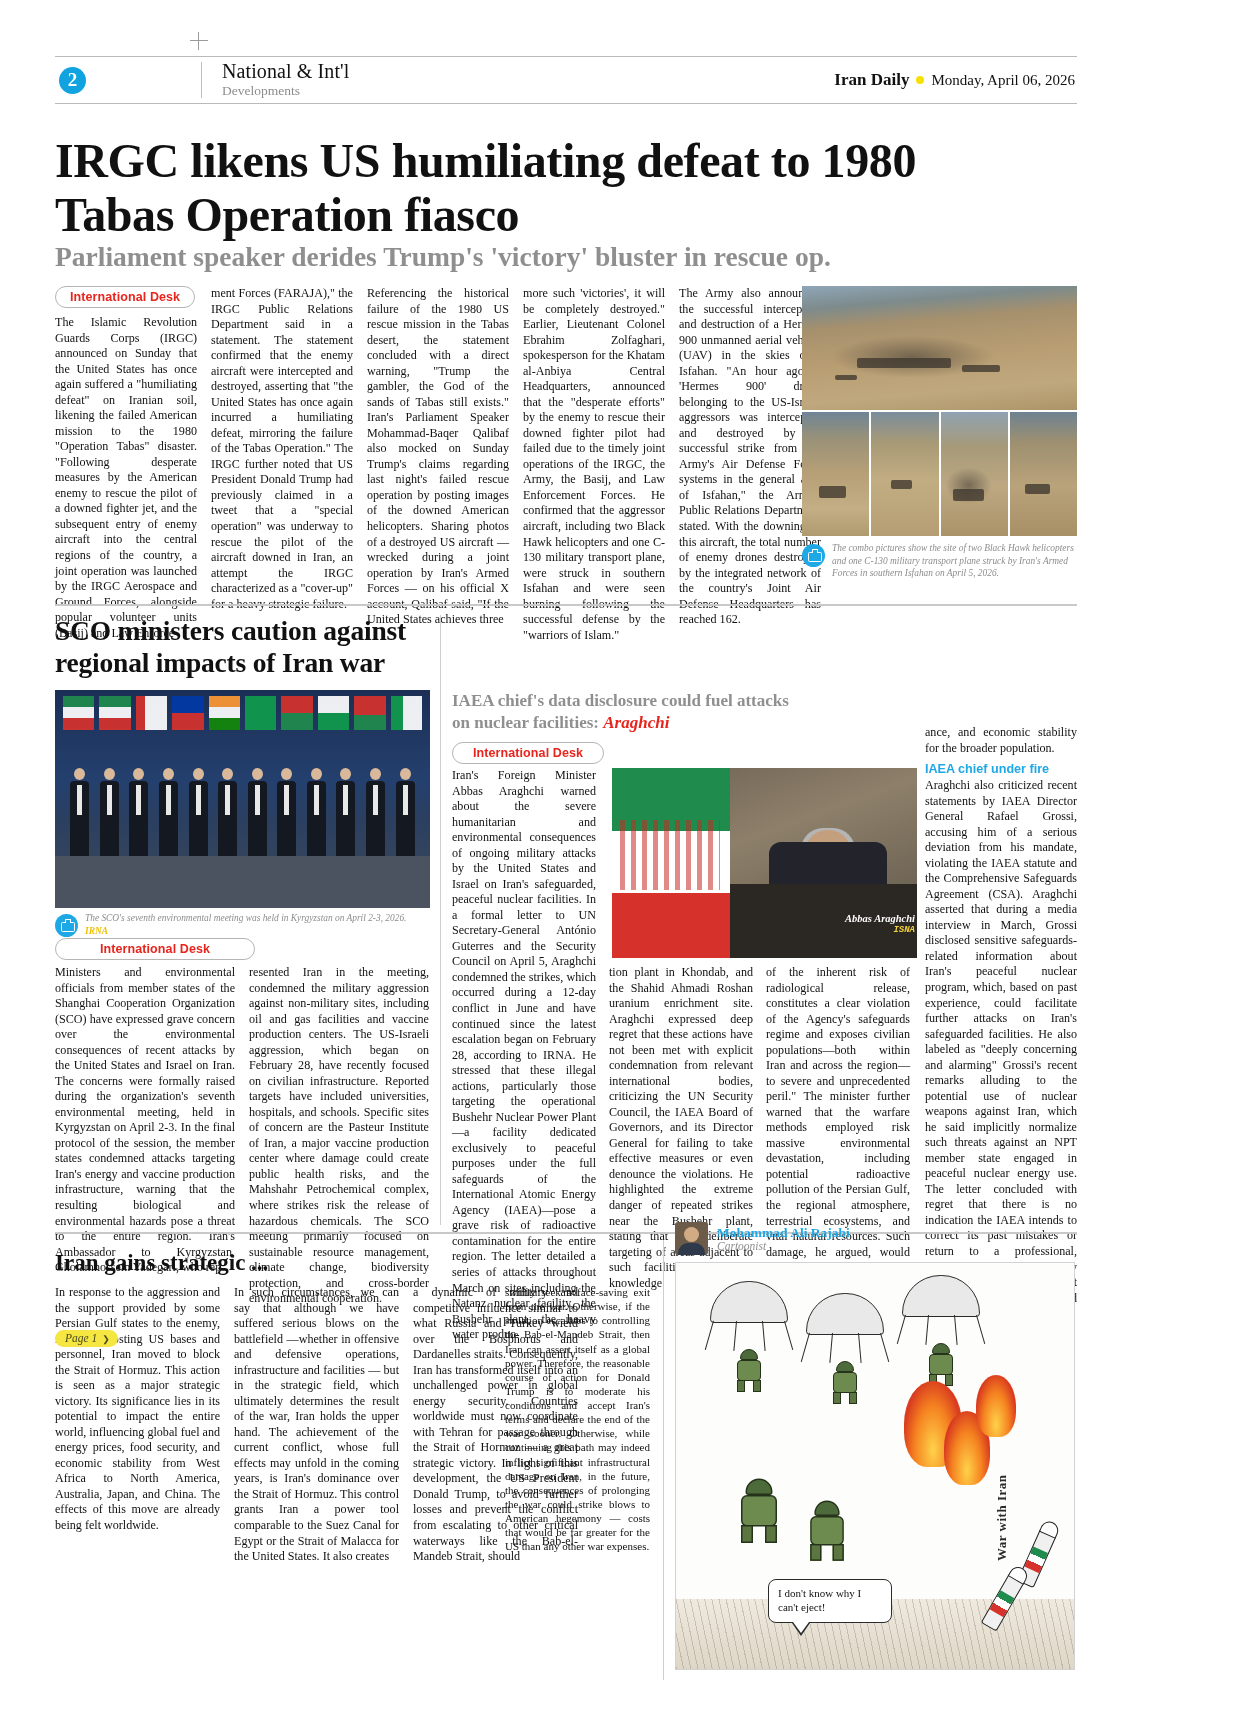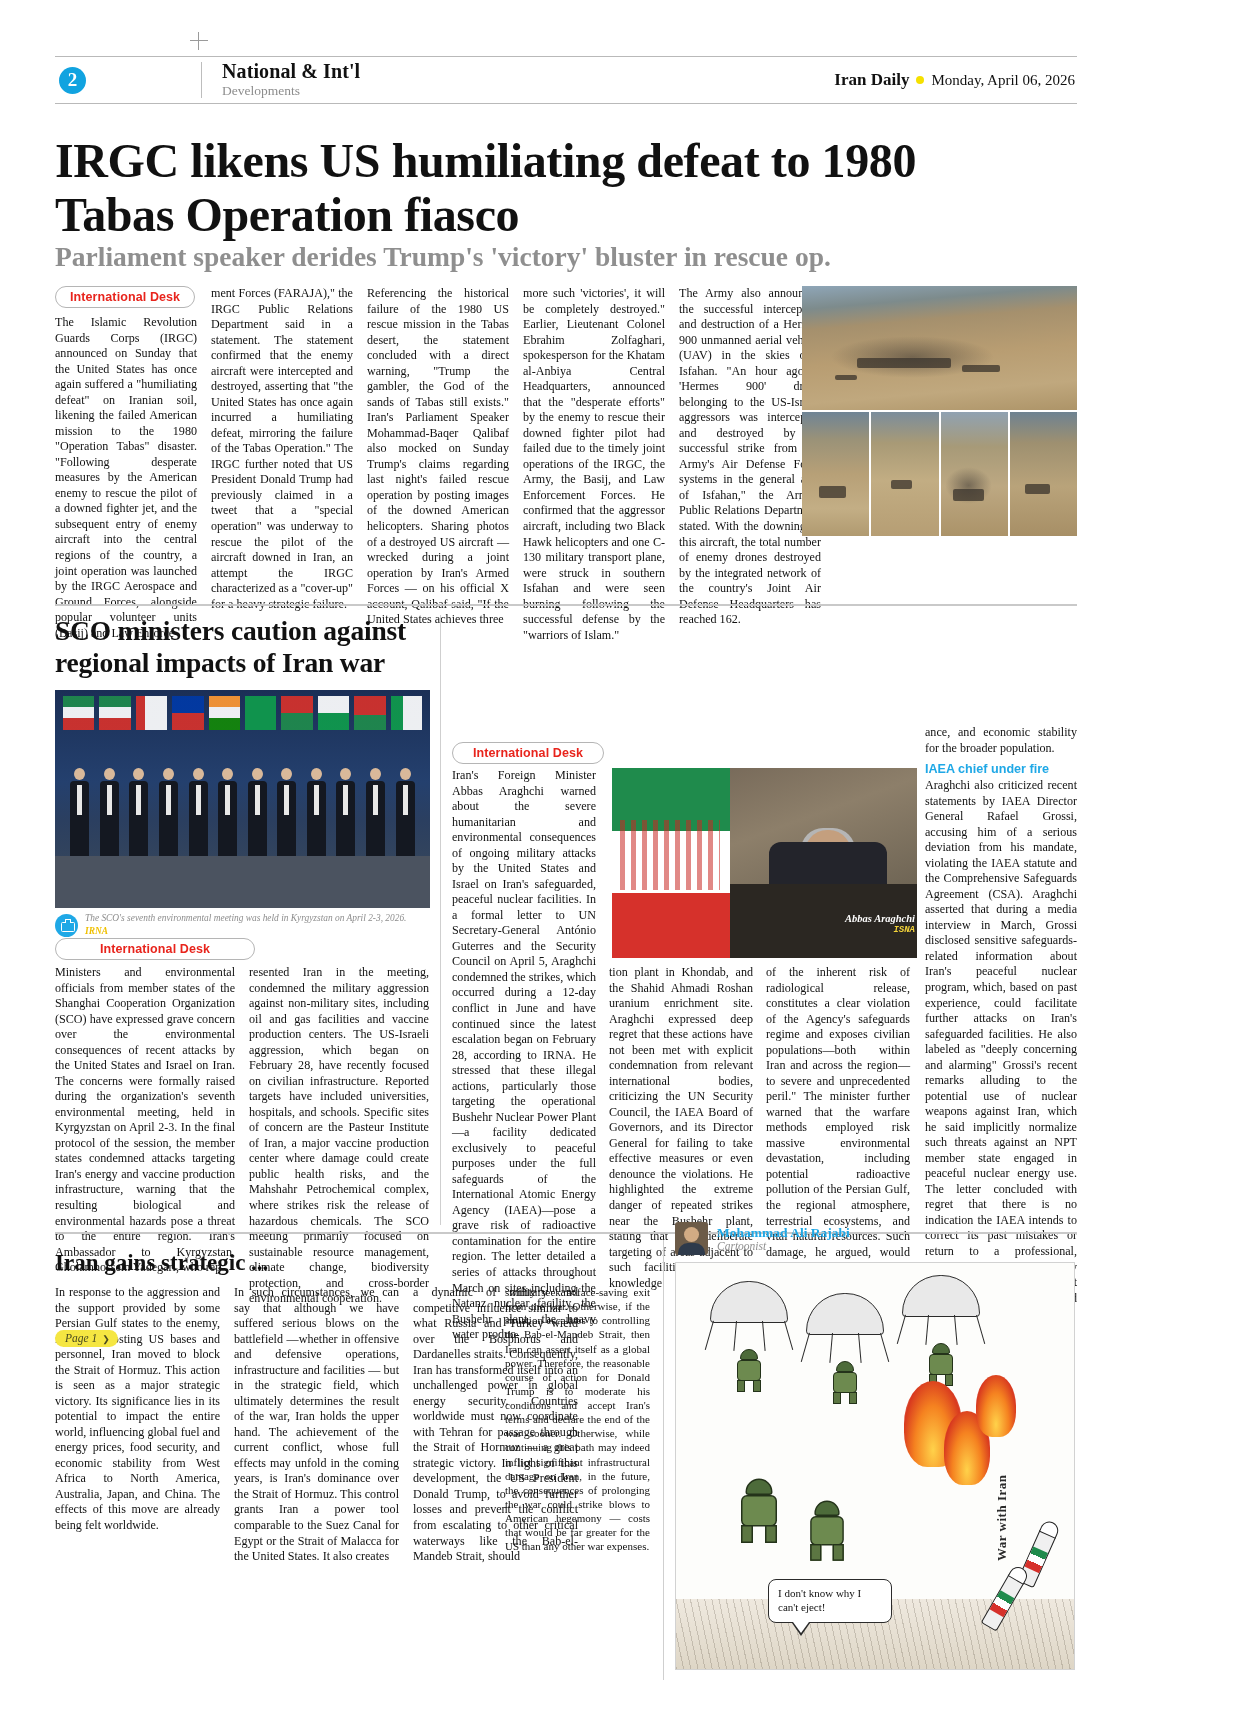"National & Int'l" .section-title { font-weight: bold -> normal }
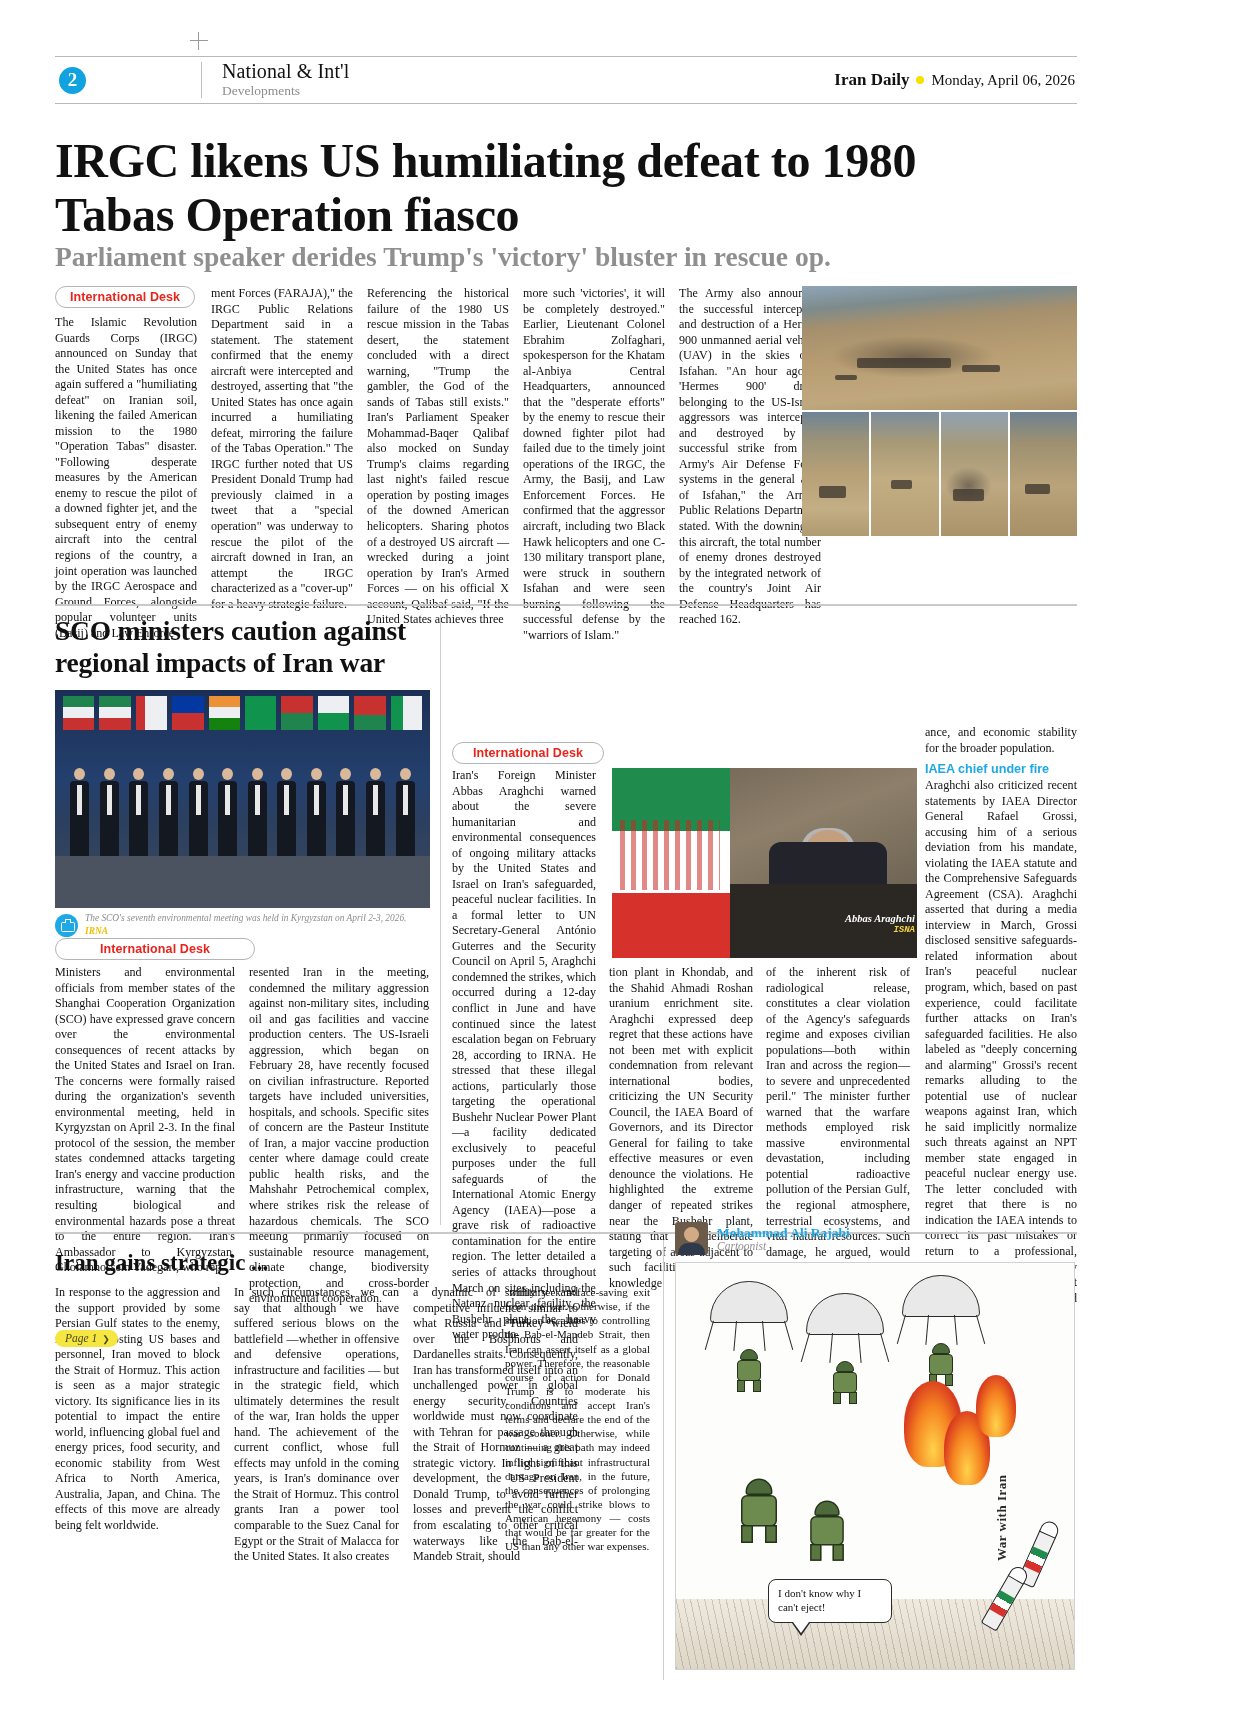"The combo pictures show the" div.caption-block { html: none -> <div> <div></div> <div>The combo pictures show the site of two Black Hawk helicopters and one C-130 military transport plane struck by Iran's Armed Forces in southern Isfahan on April 5, 2026.</div> </div> }
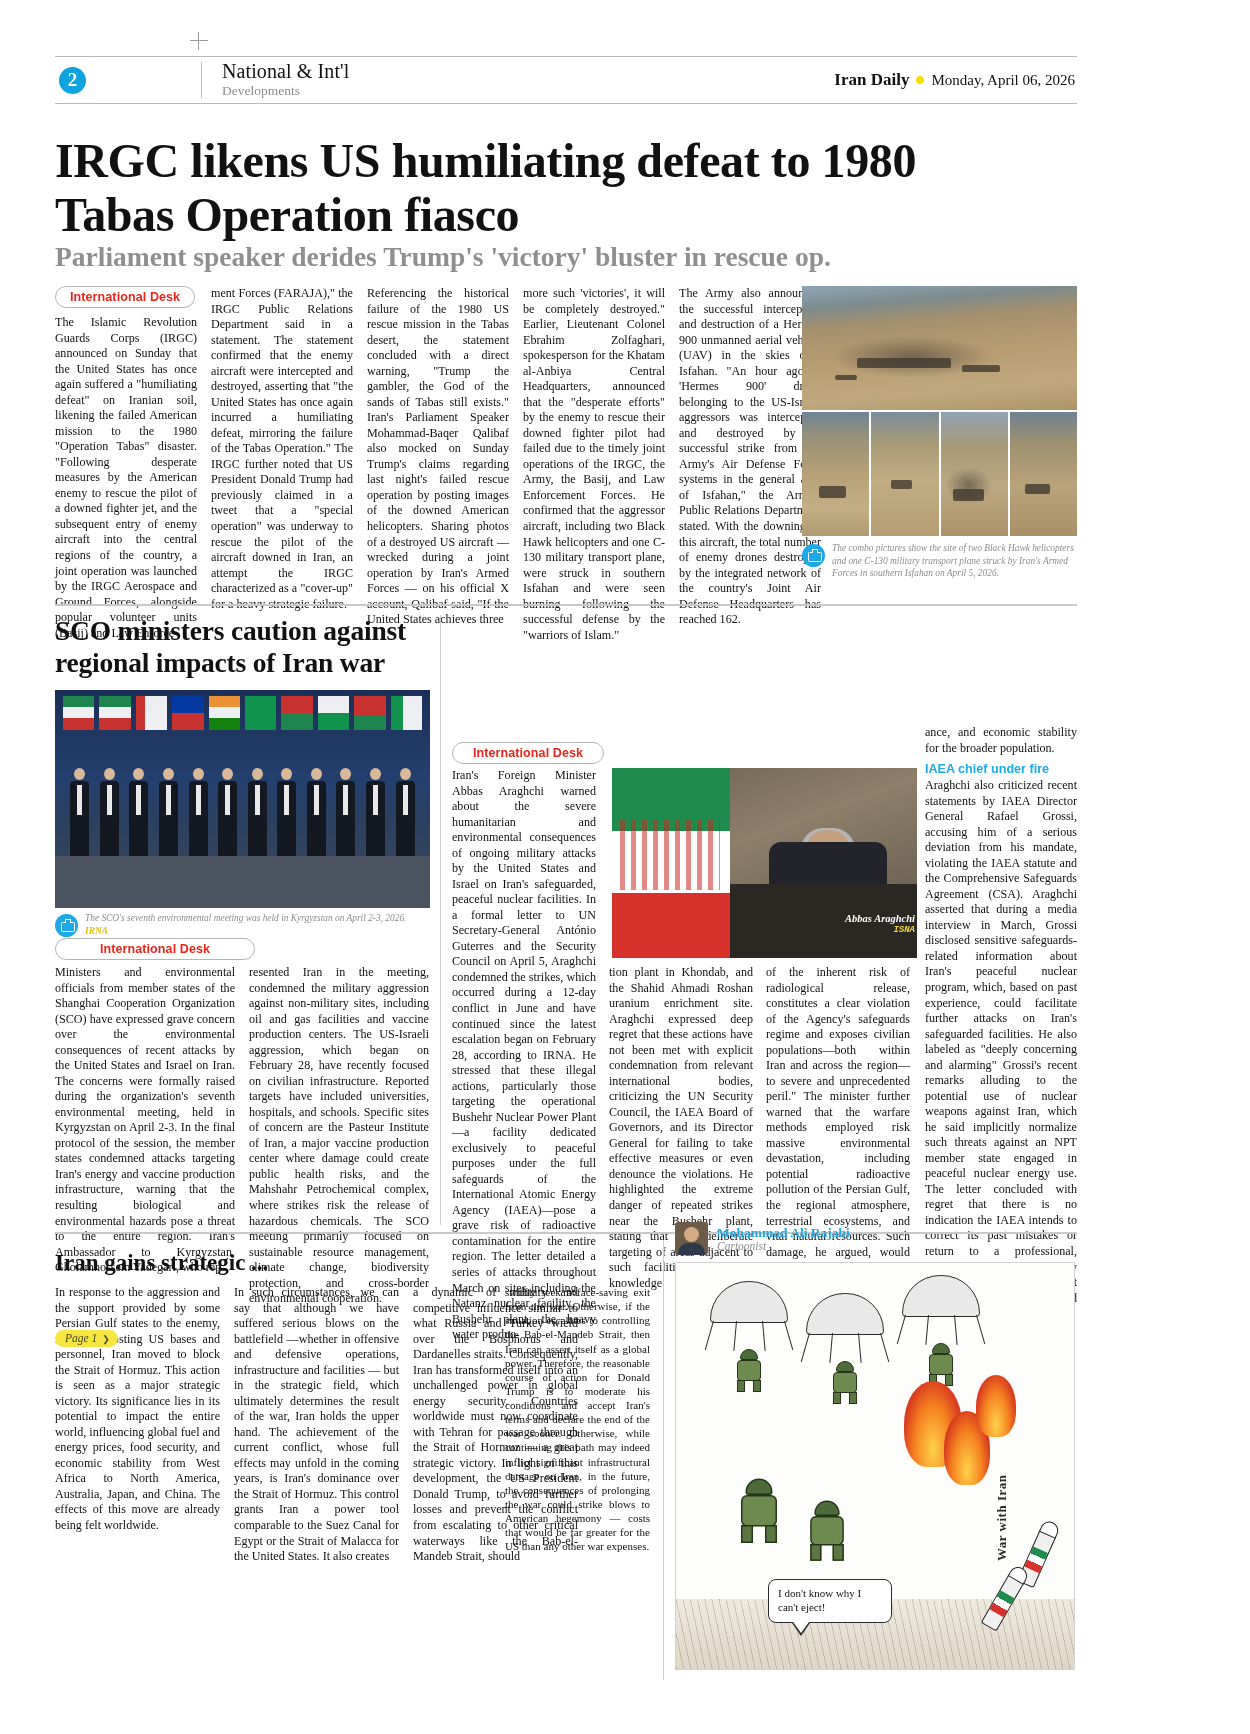"IAEA chief's data disclosure could" div.a3-sub { html: none -> <div> <span>IAEA chief's data disclosure could fuel attacks</span><br> <span>on nuclear facilities: </span><span>Araghchi</span> </div> }
